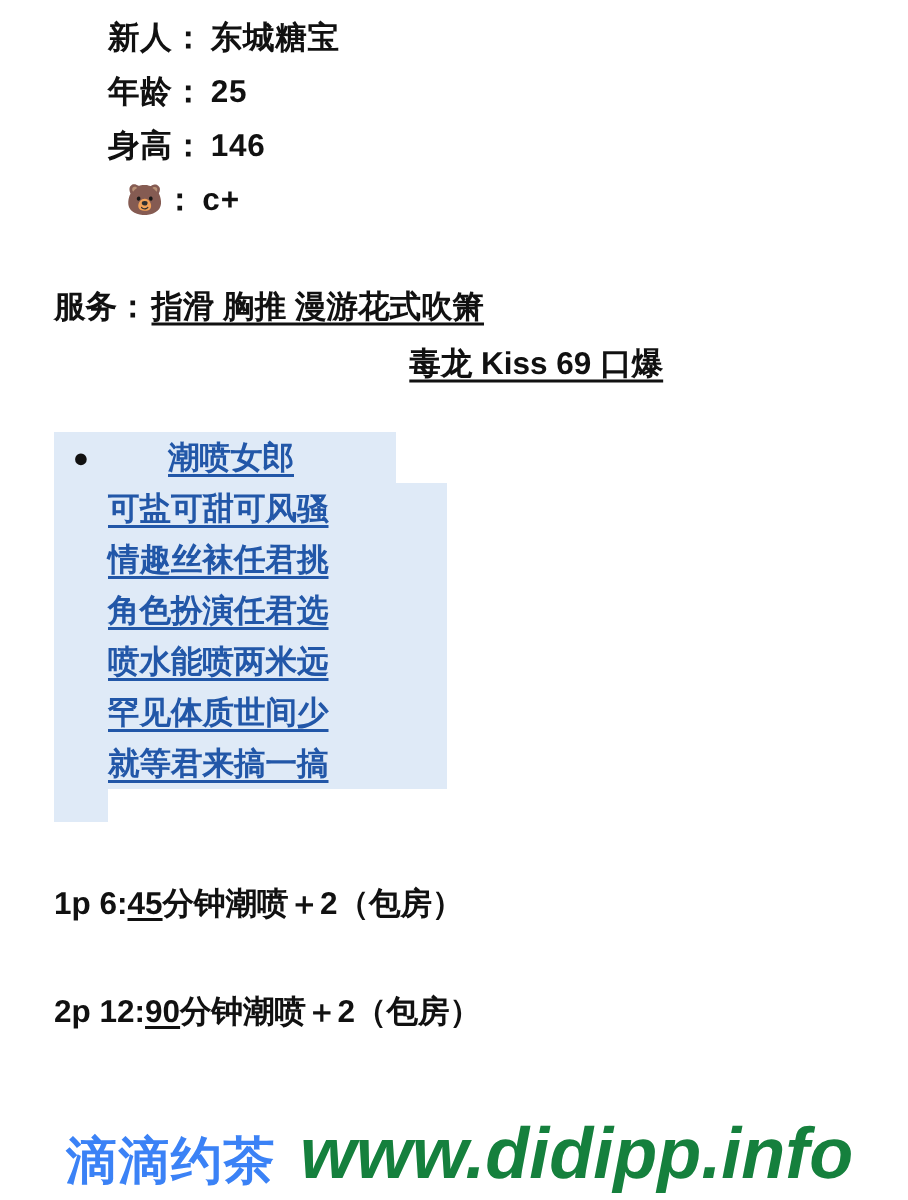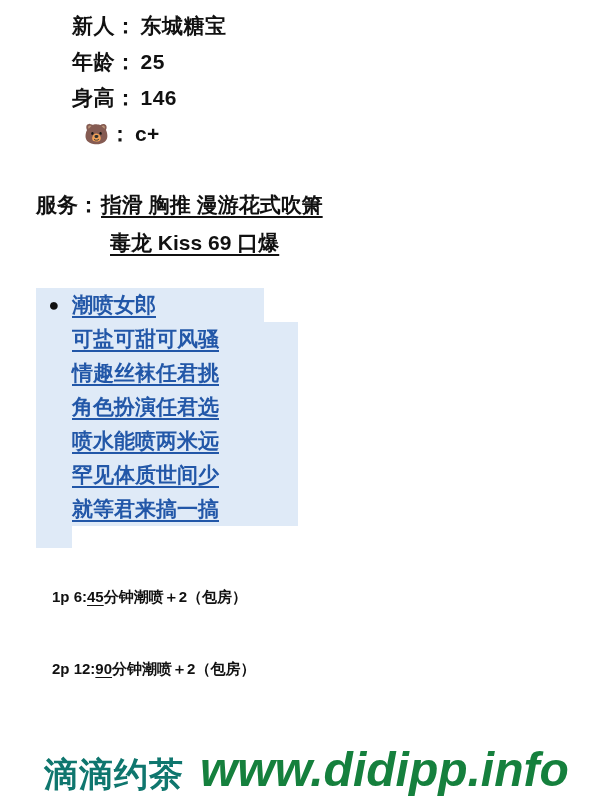"毒龙 Kiss 69 口爆" .service-line2 { text-align: none -> center }
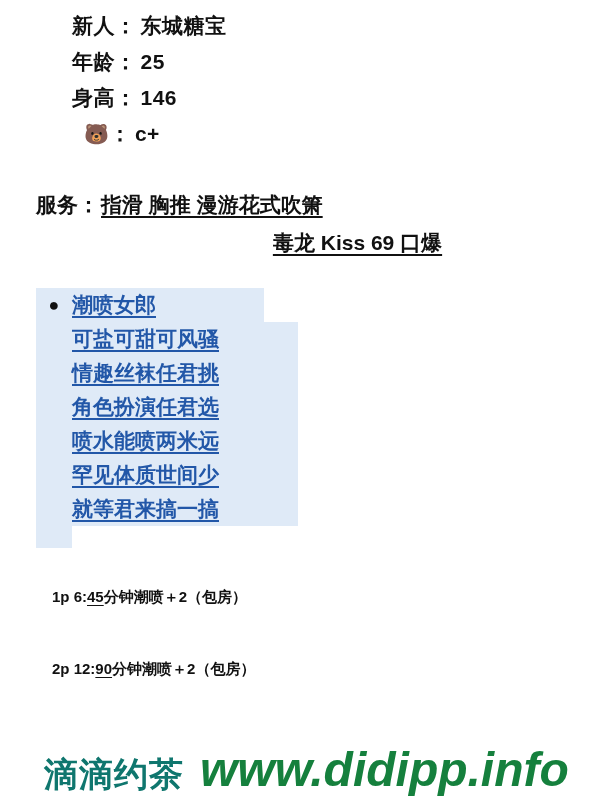"潮喷女郎" .list-item.first .txt { margin-left: none -> 40px }
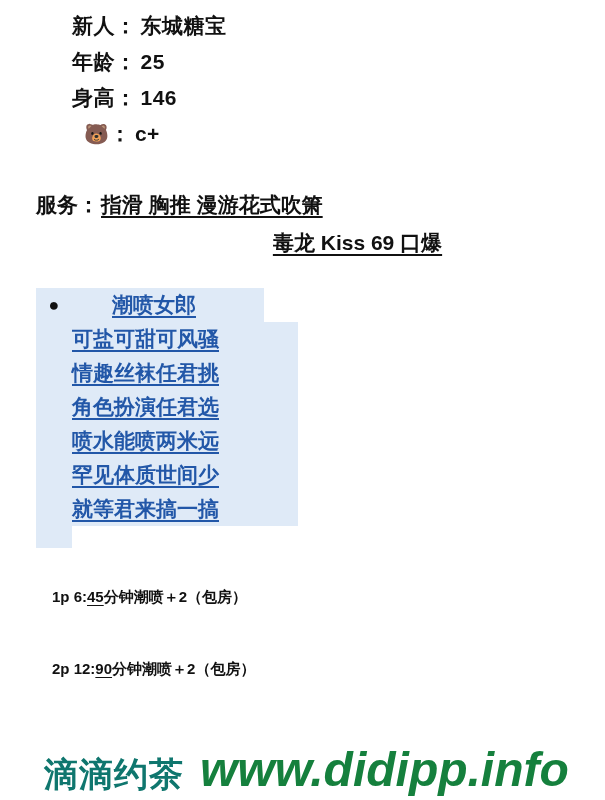"1p 6:45分钟潮喷＋2（包房）" .price-line { font-size: 15px -> 21px; left: 52px -> 36px }
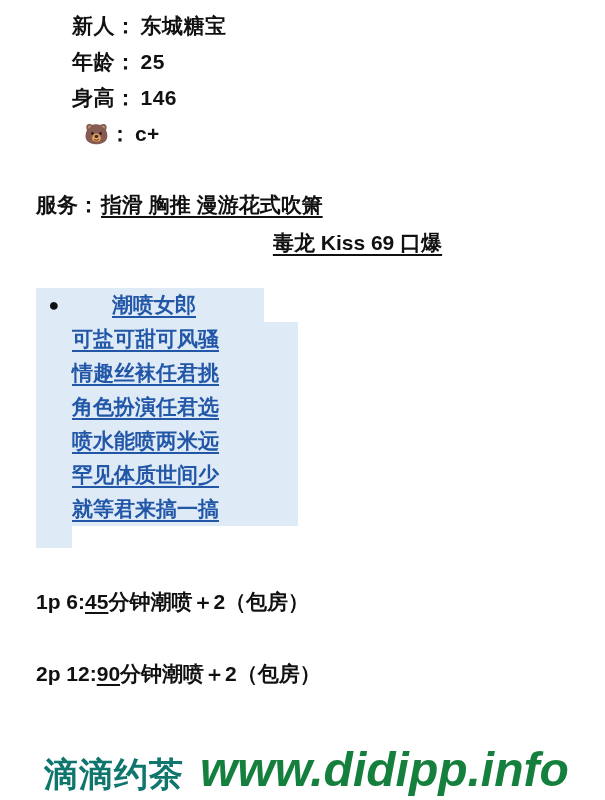"滴滴约茶" .footer .f-cn { color: #0f766e -> #3b82f6 }
